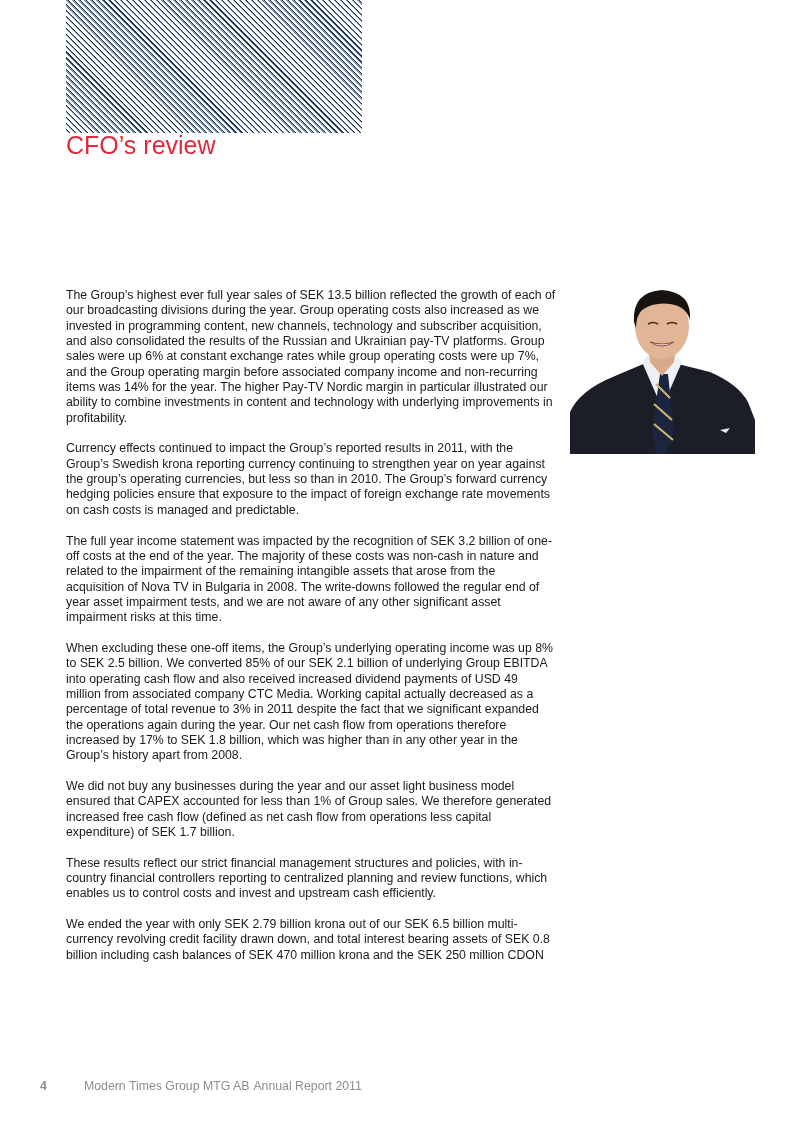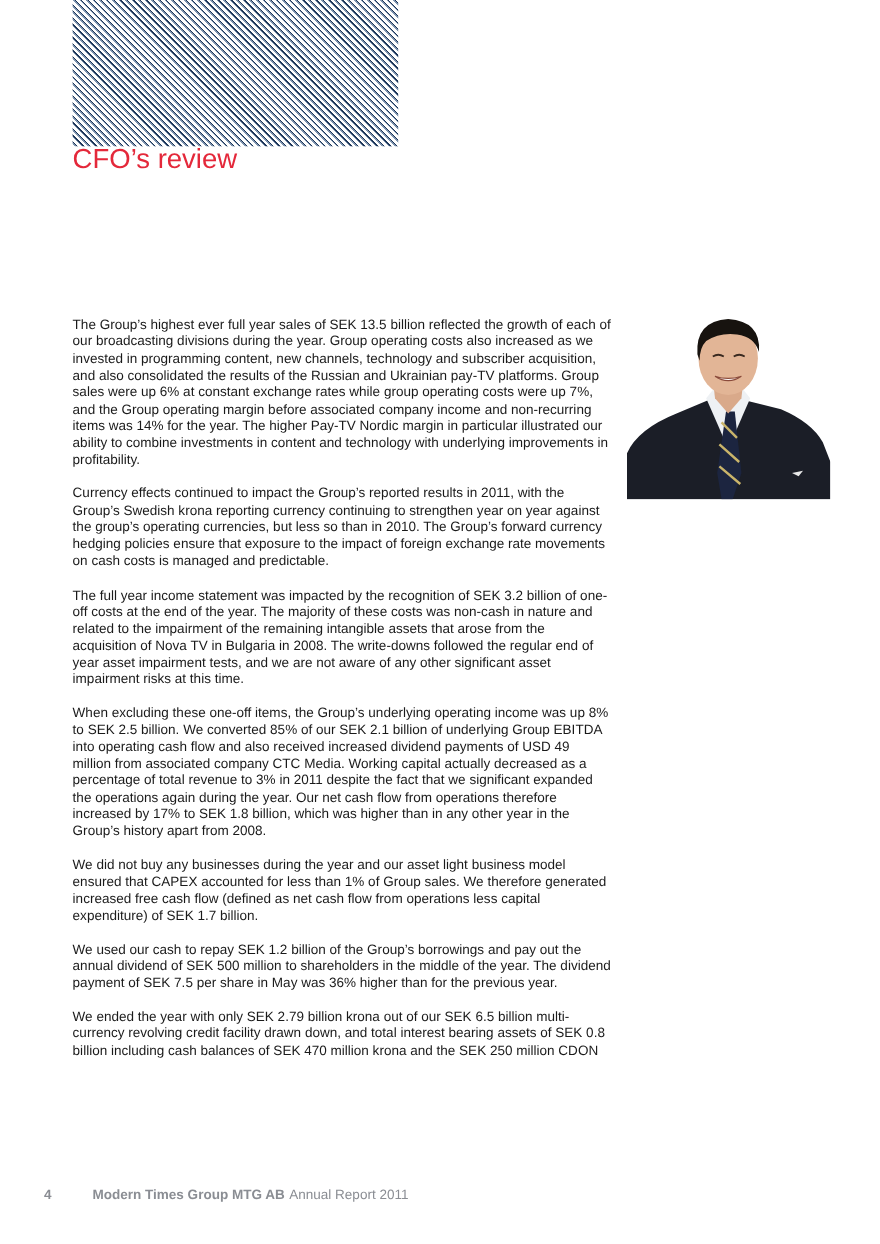"These results reflect our strict" p { html: none -> <p>These results reflect our strict financial management structures and policies, with in-country financial controllers reporting to centralized planning and review functions, which enables us to control costs and invest and upstream cash efficiently.</p> }
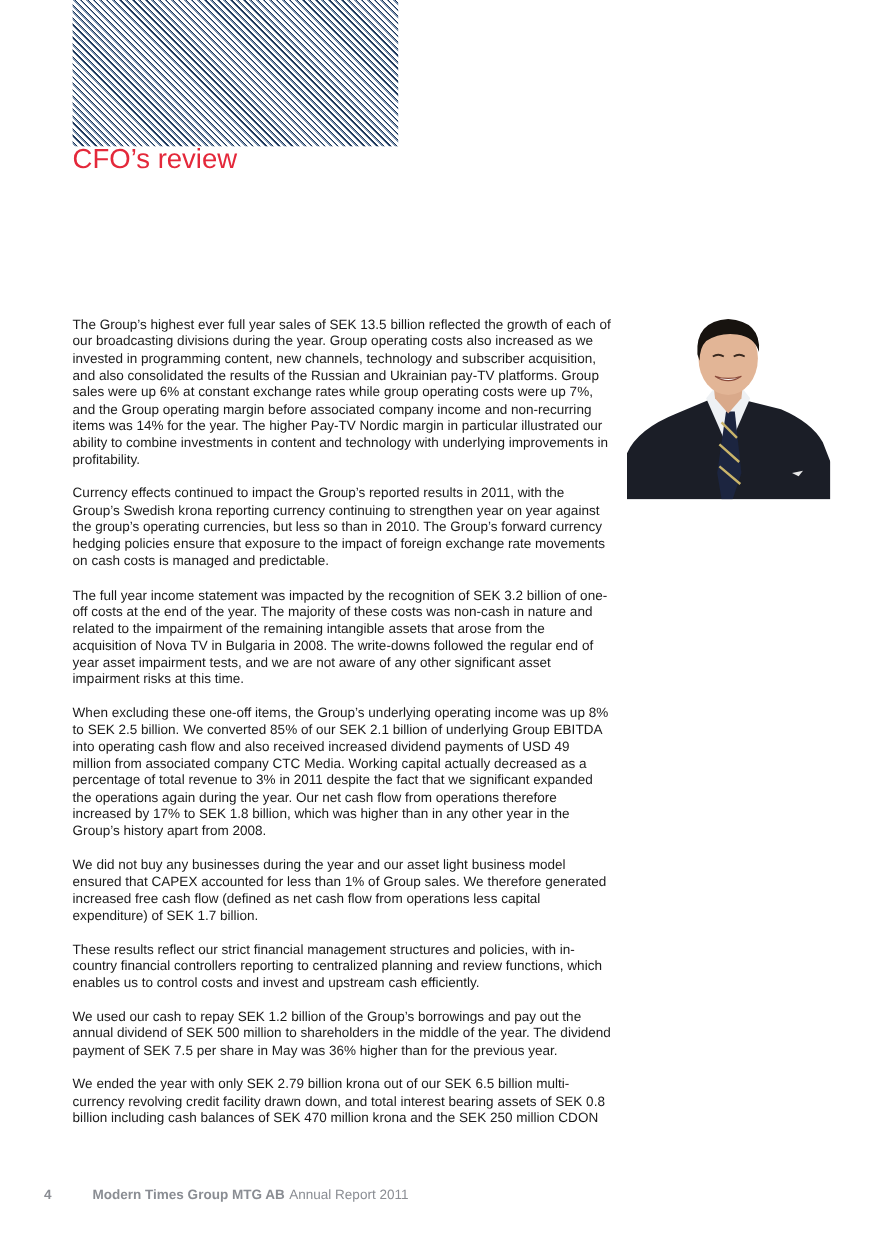"We used our cash to" p { html: <p>We used our cash to repay SEK 1.2 billion of the Group’s borrowings and pay out the annual dividend of SEK 500 million to shareholders in the middle of the year. The dividend payment of SEK 7.5 per share in May was 36% higher than for the previous year.</p> -> none }
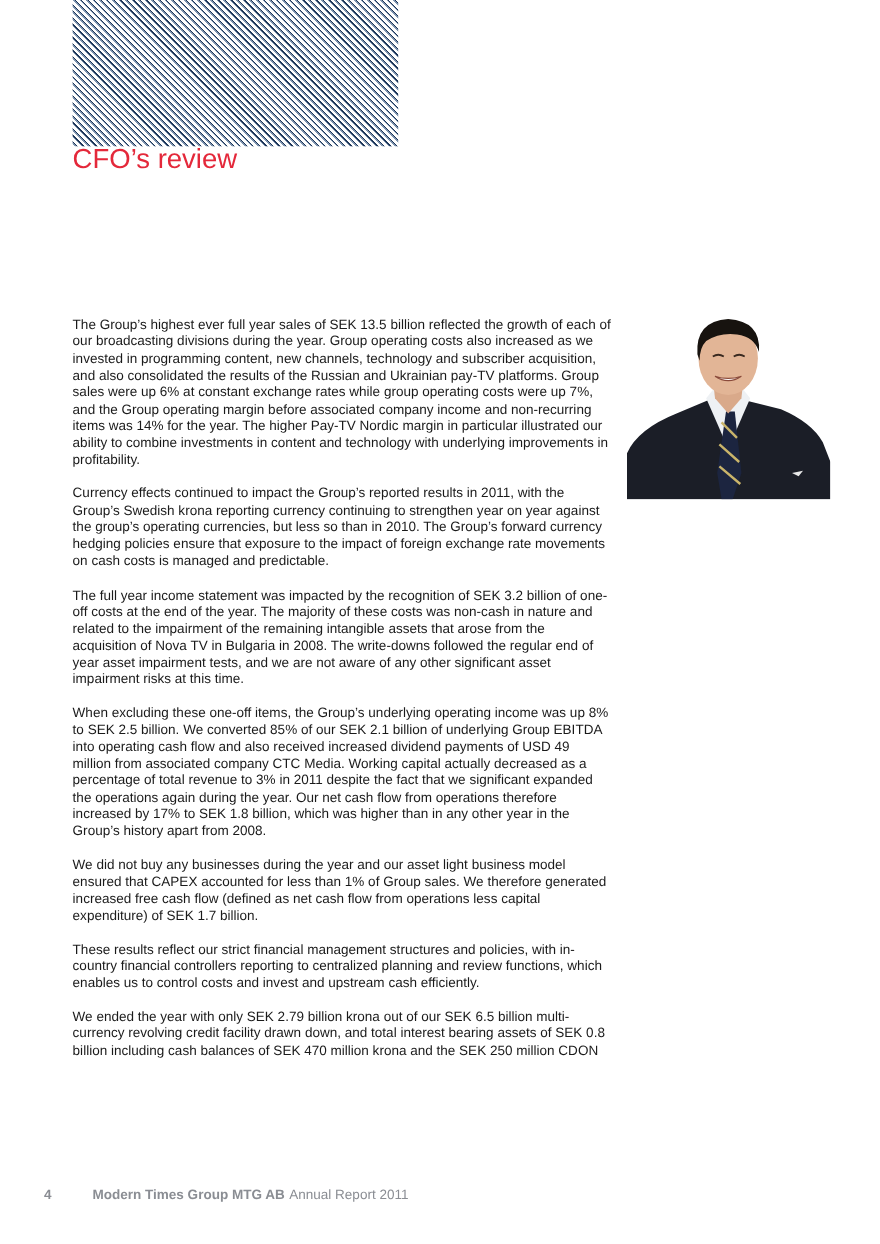"Modern Times Group MTG AB" .footer .company { font-weight: bold -> normal }
